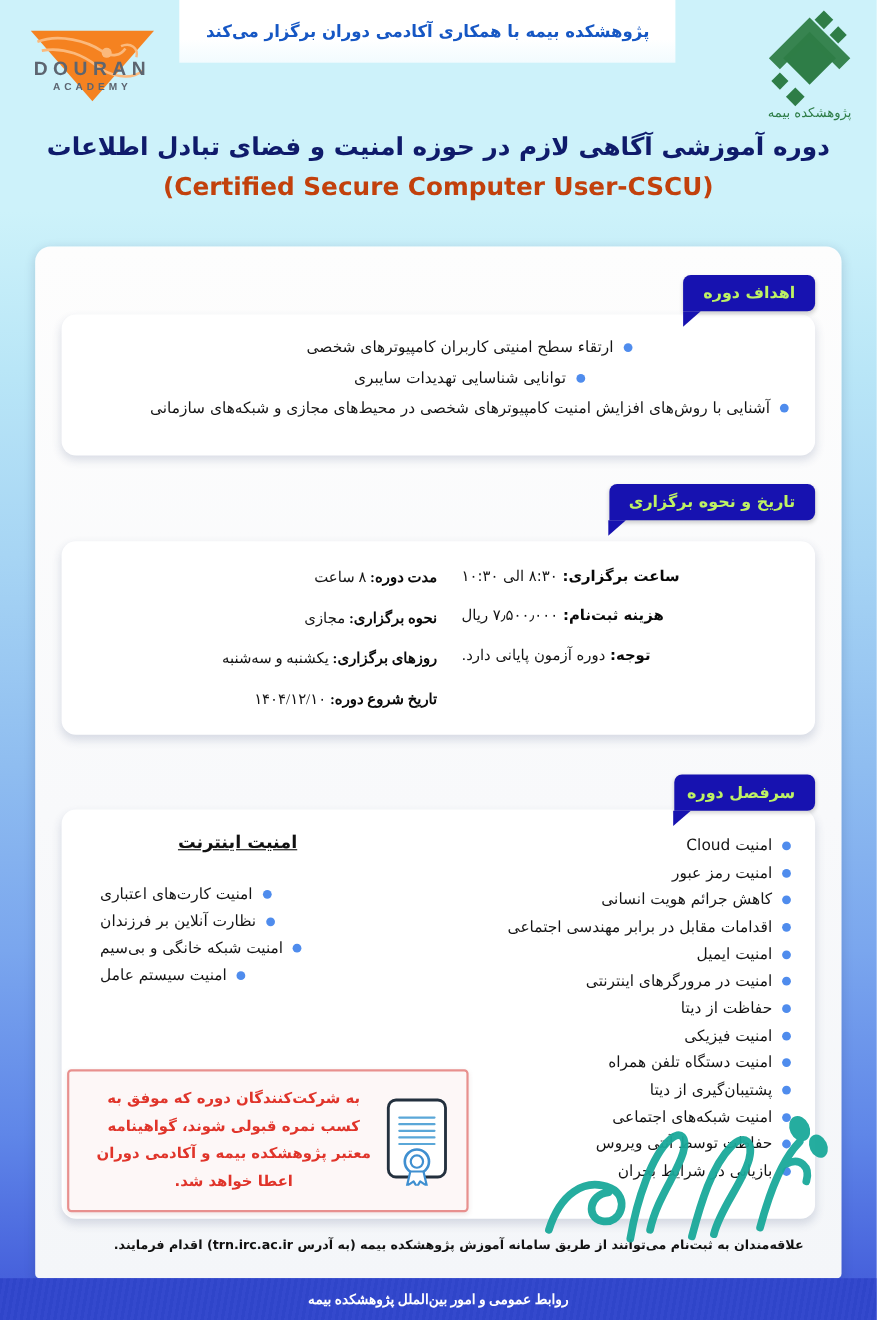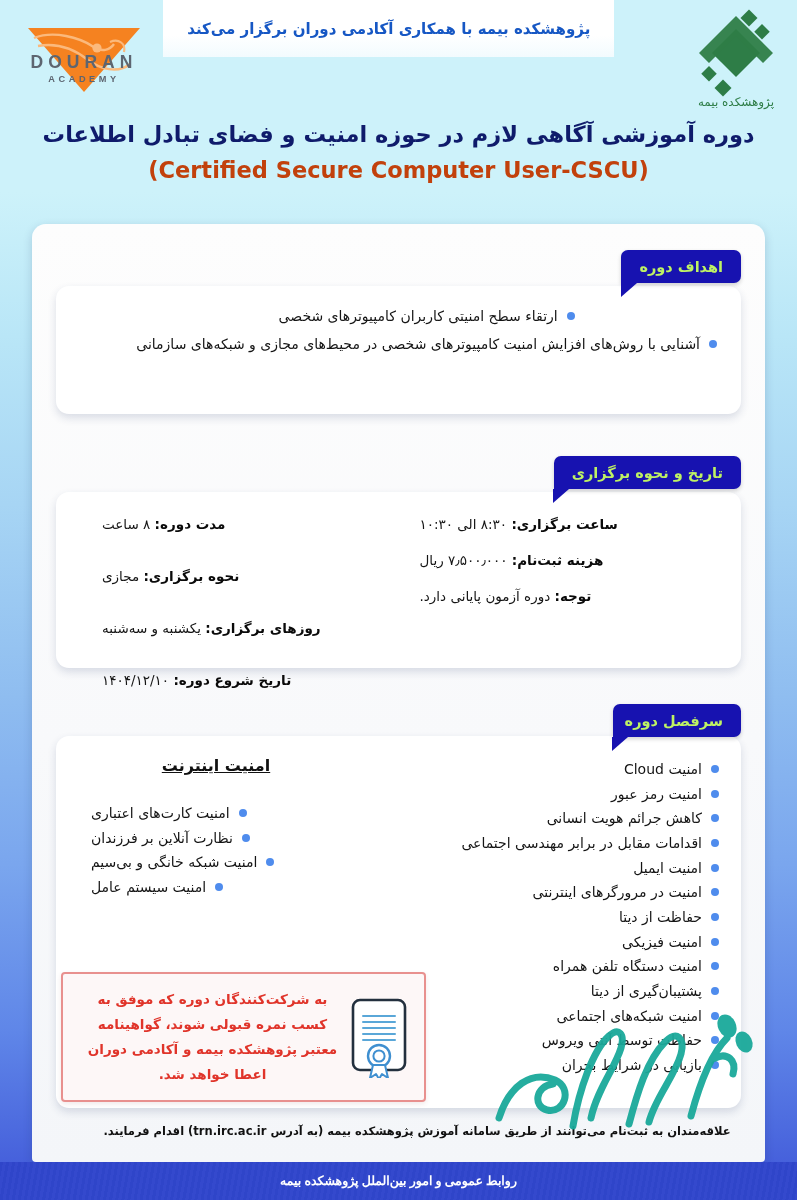"توانایی شناسایی تهدیدات سایبری" li { html: none -> <li> <span></span> <span>توانایی شناسایی تهدیدات سایبری</span> </li> }
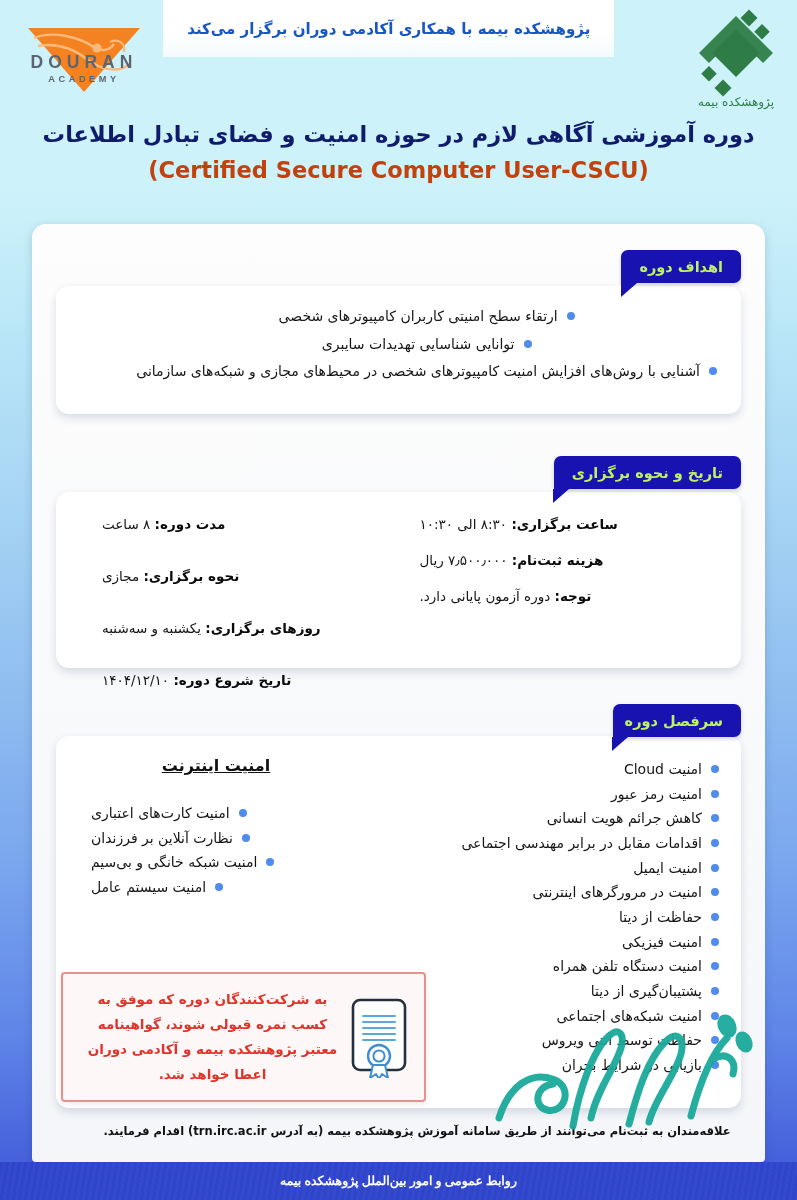"تاریخ و نحوه برگزاری" div.tab { top: 232px -> 216px }
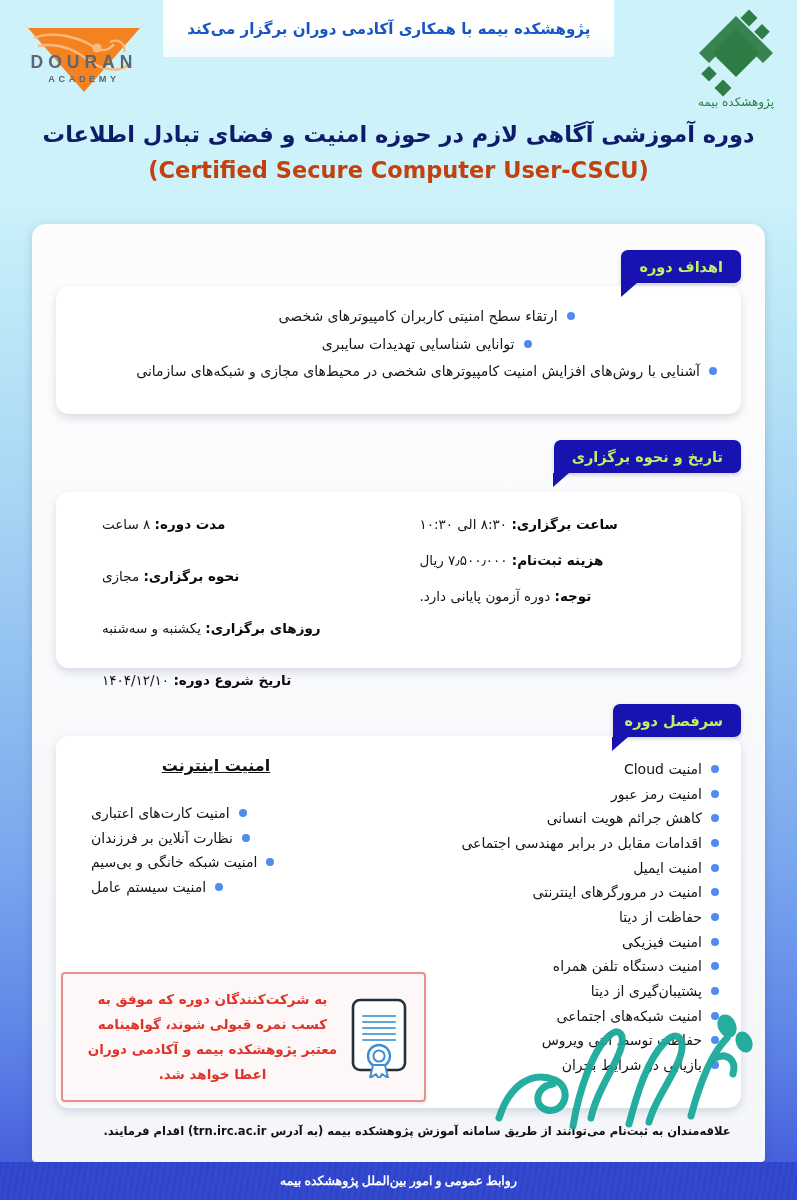"مدت دوره: ۸ ساعت" .sched-col.right { align-items: flex-end -> flex-start; font-family: none -> Liberation Serif, serif; gap: 36px -> 20px }
